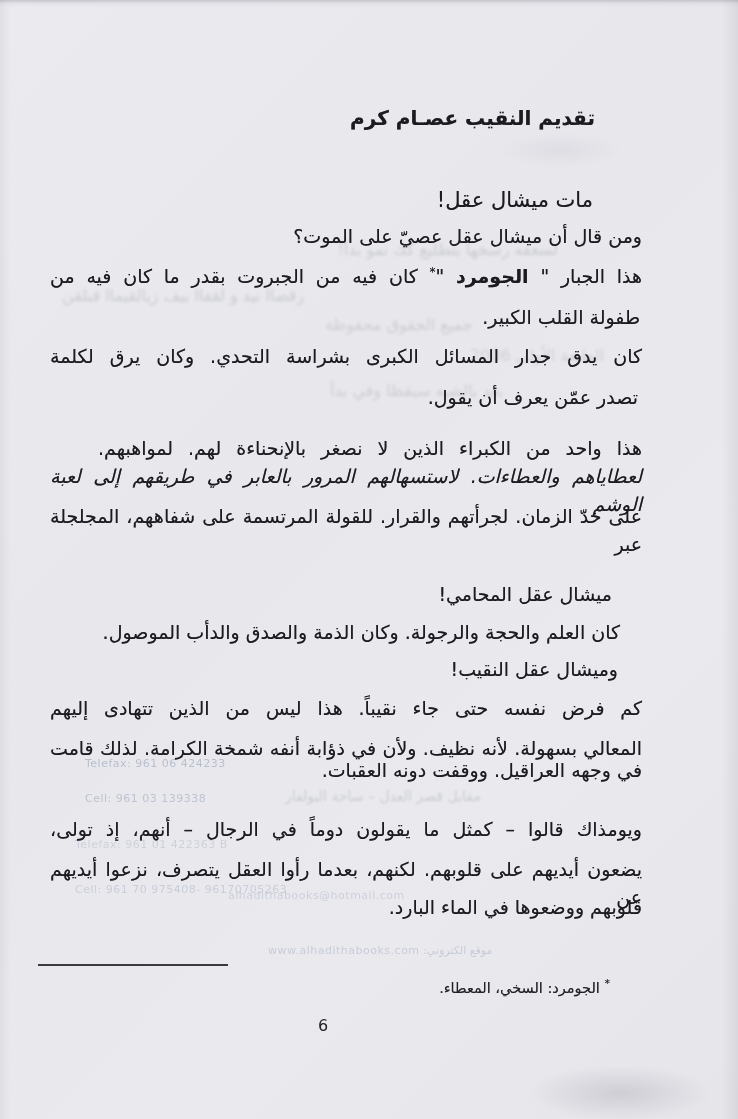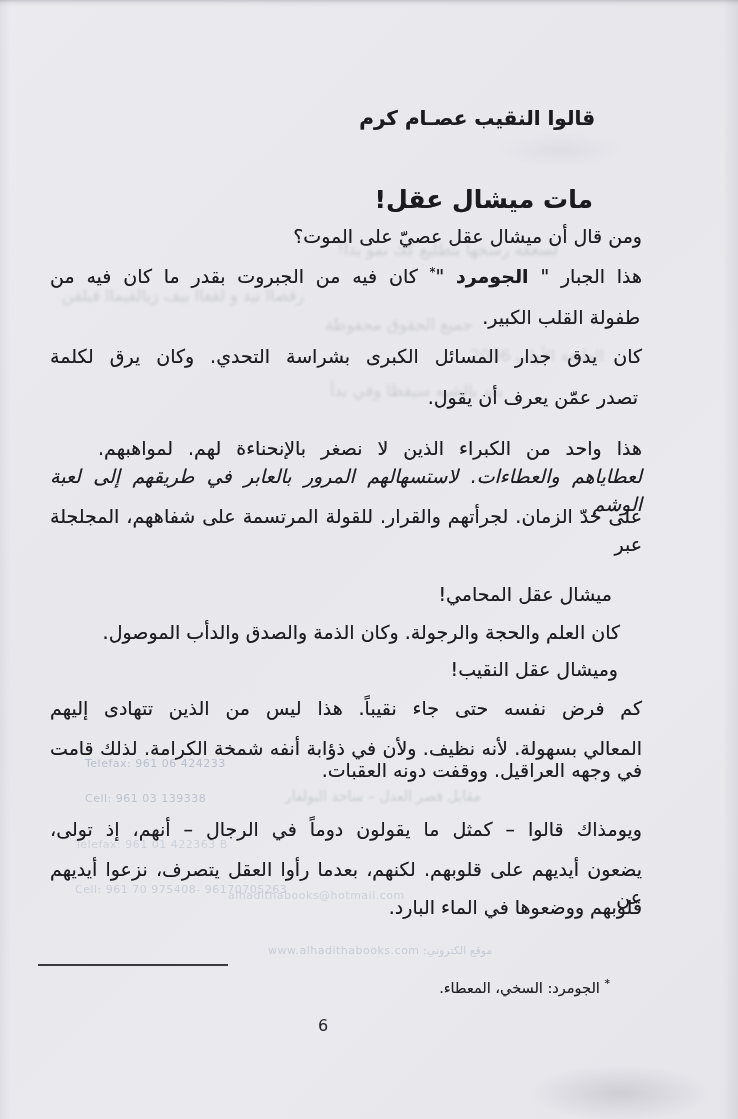"قالوا النقيب عصـام كرم" div.line { text: قالوا -> تقديم }
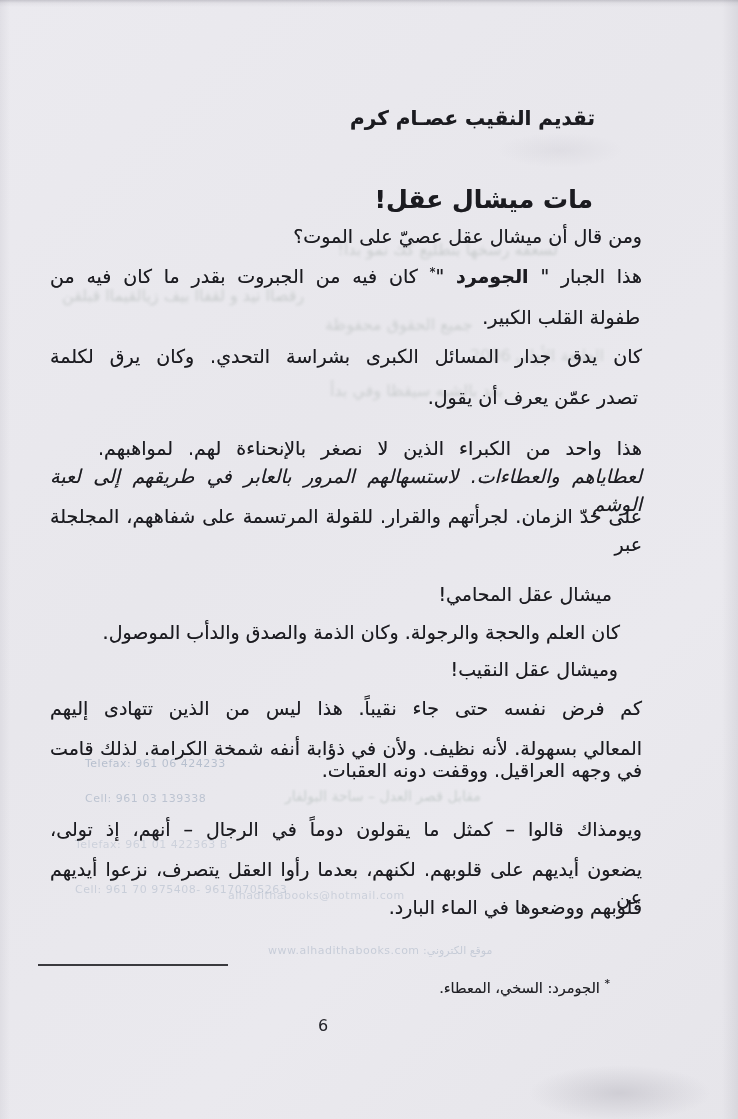"مات ميشال عقل!" .heading { font-size: 25px -> 21px; font-weight: bold -> normal }
